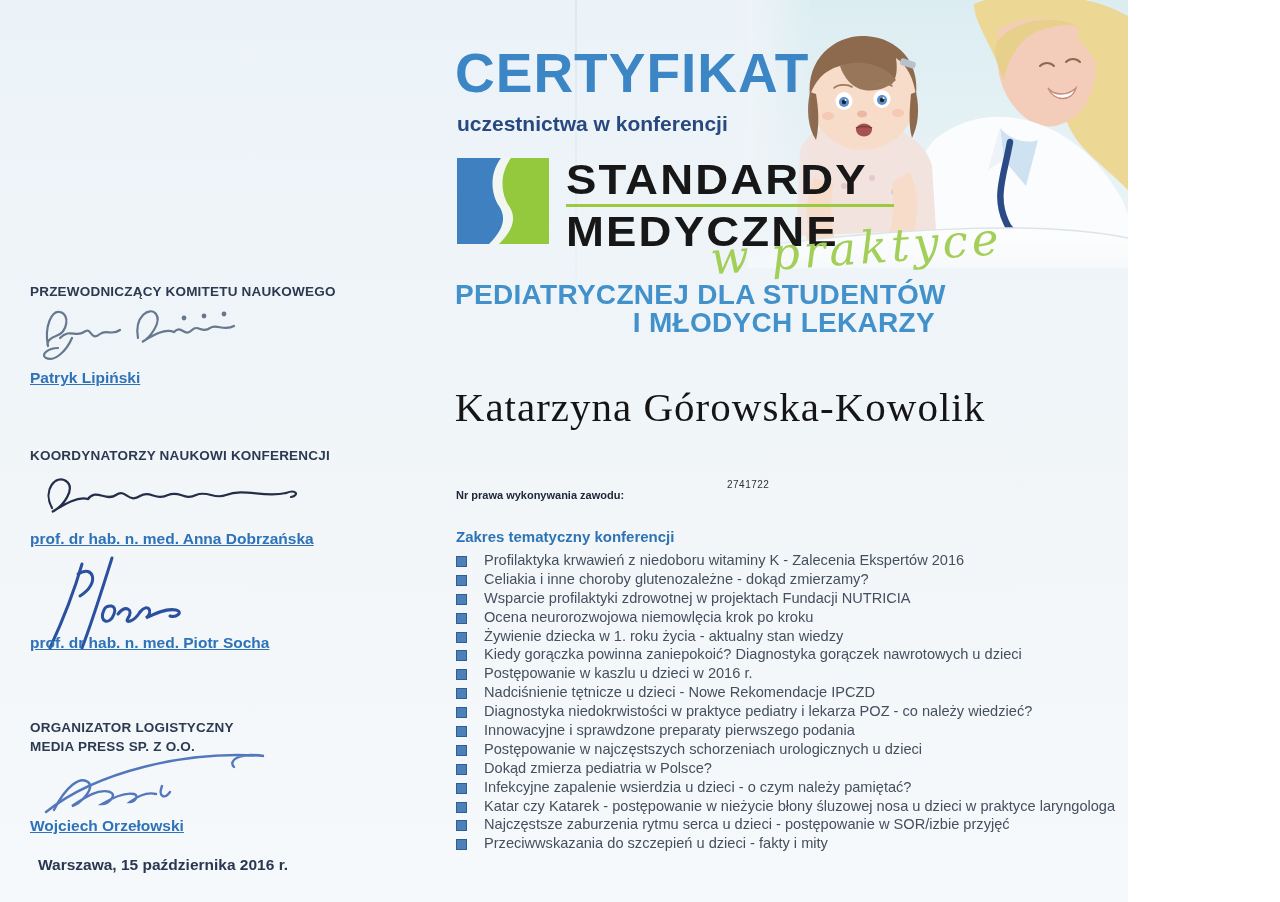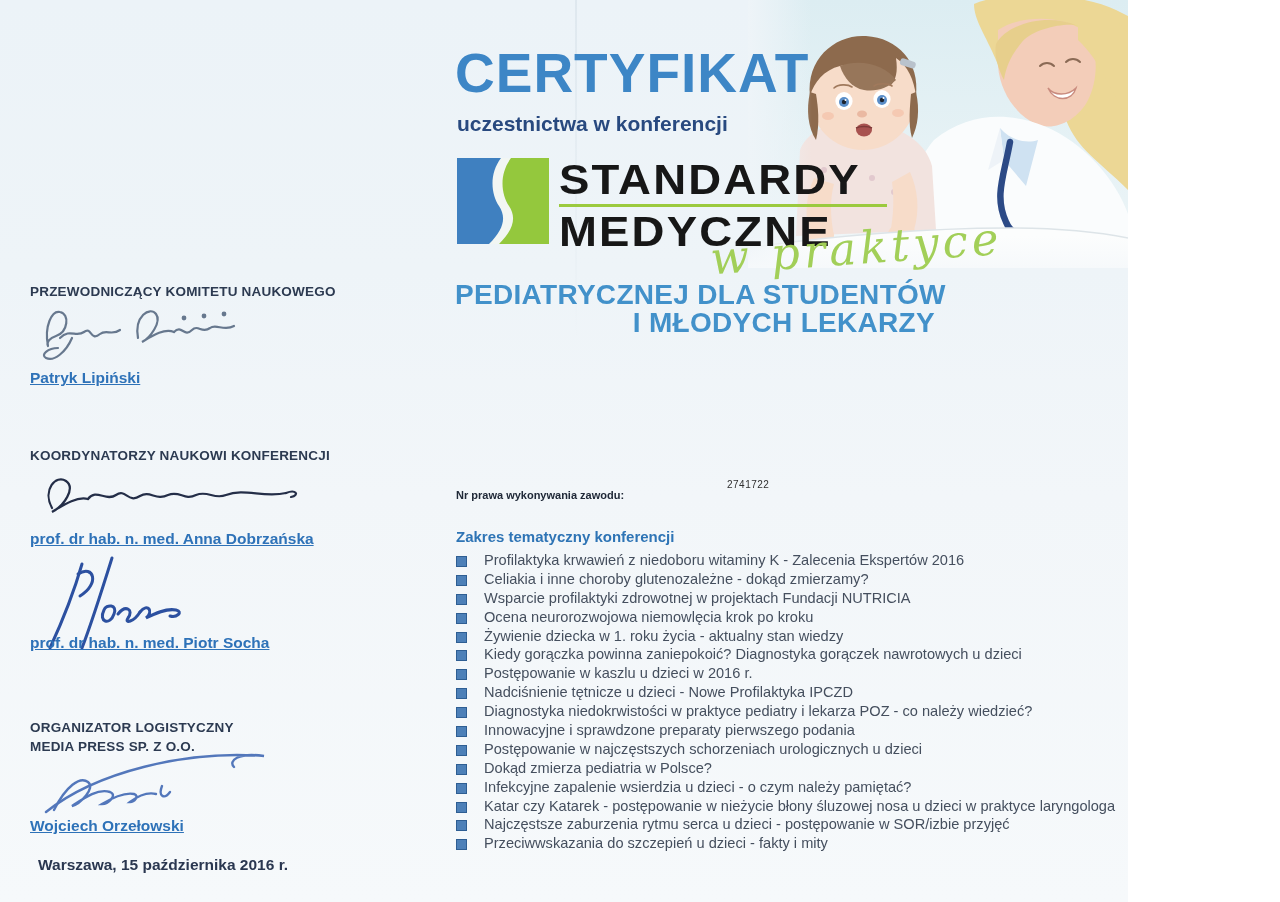"STANDARDY" .logo-text { margin-left: 10px -> 17px }
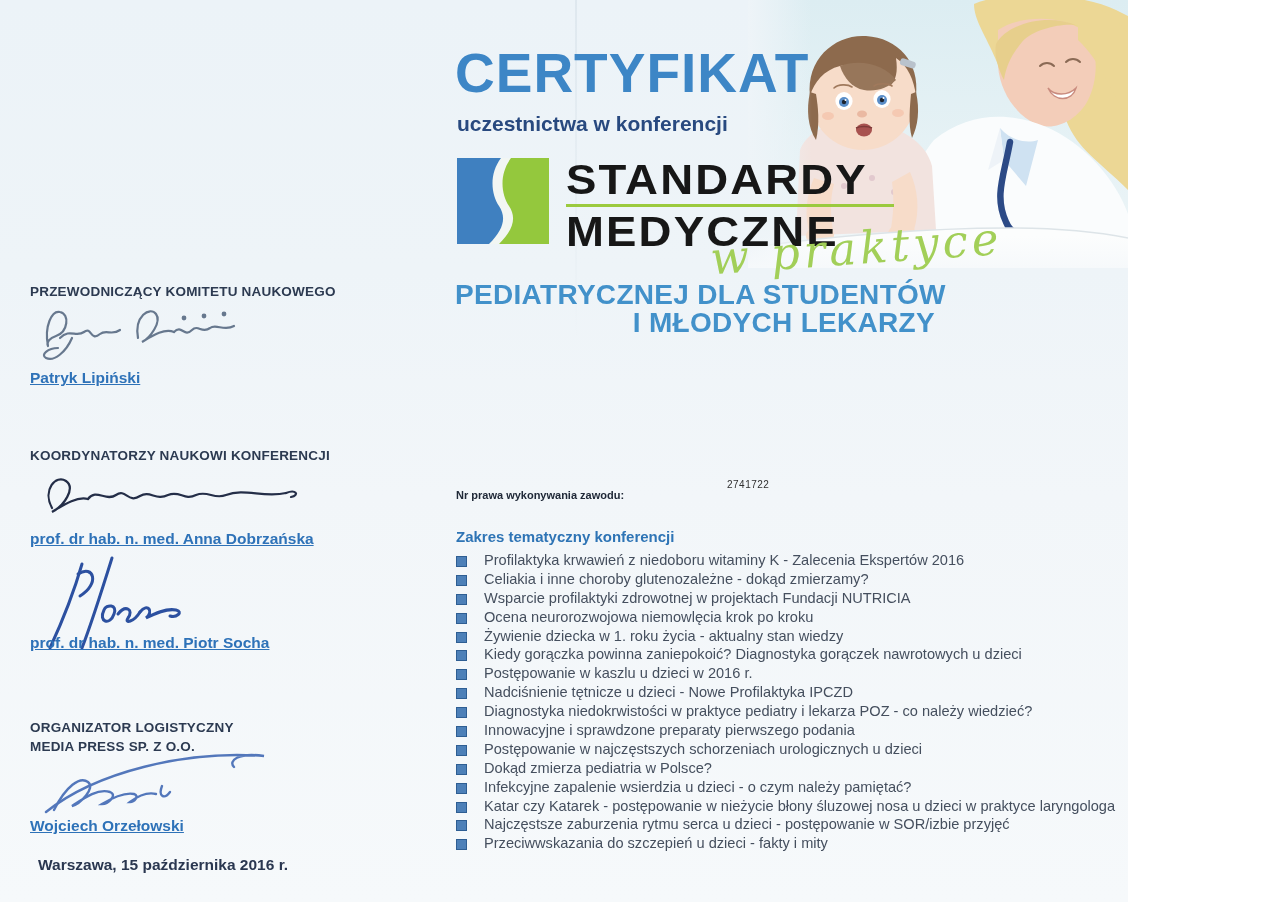"Katarzyna Górowska-Kowolik" div.recipient-name { html: none -> <div>Katarzyna Górowska-Kowolik</div> }
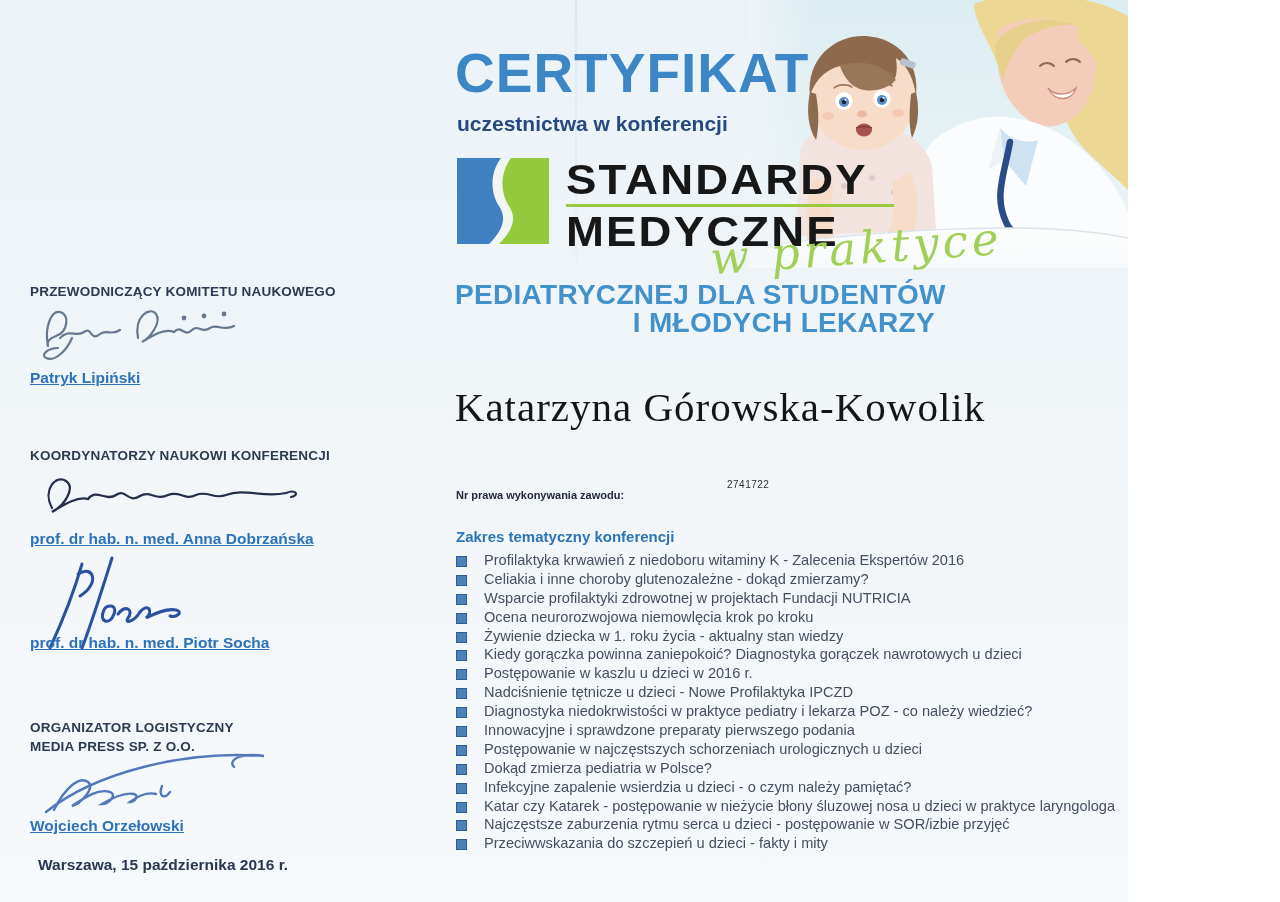"Nadciśnienie tętnicze u dzieci -" span { text: Profilaktyka -> Rekomendacje }
